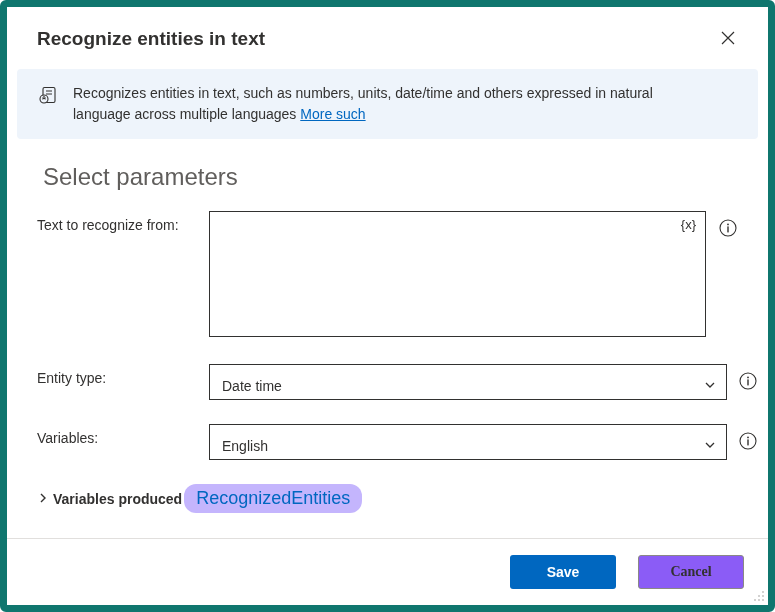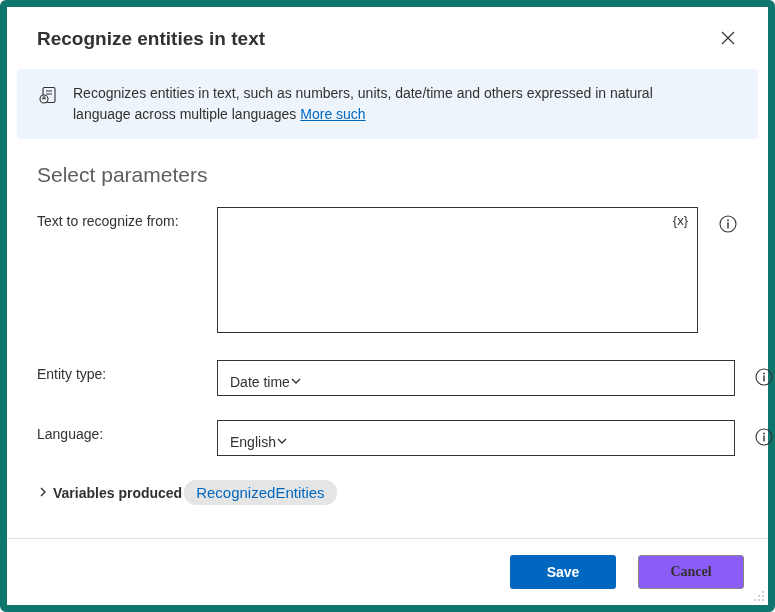"Select parameters" .section-title { font-size: 21px -> 24px; margin: 0 0 20px 0 -> 0 0 20px 6px }
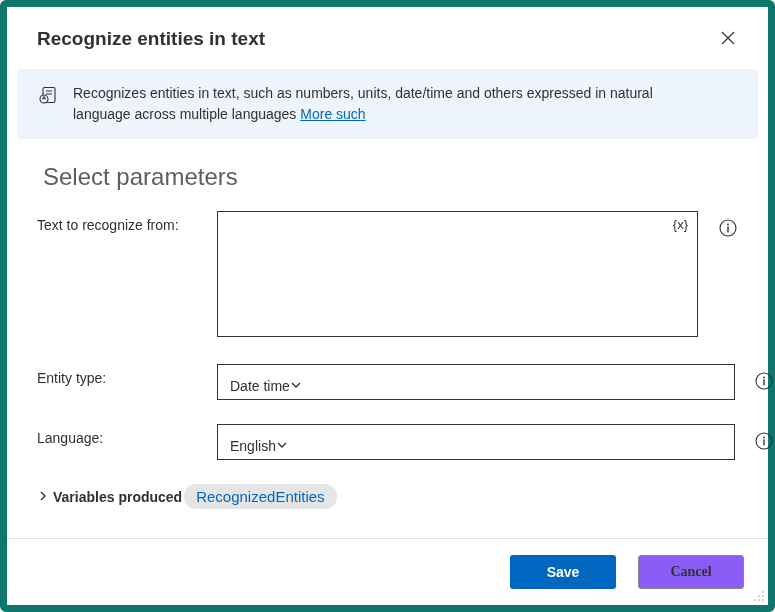"Text to recognize from:" .field-row { gap: 20px -> 12px }
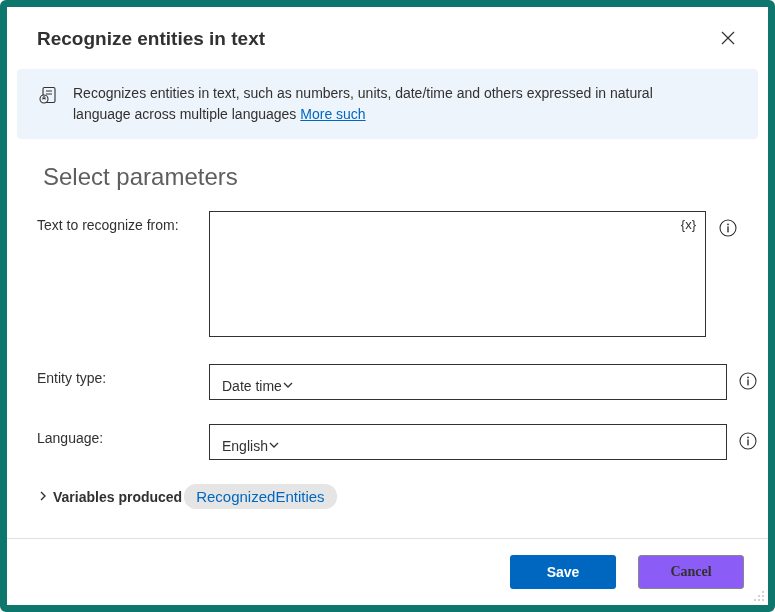"Date time" .select { justify-content: none -> space-between }
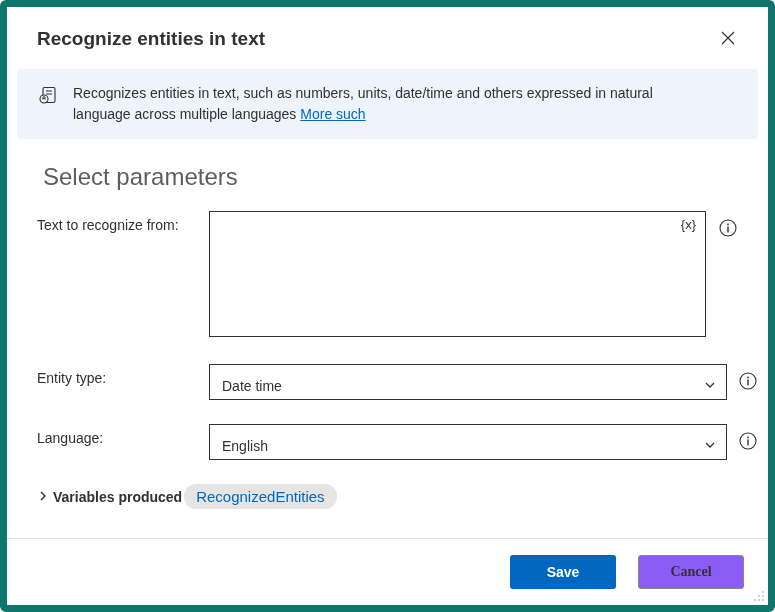"Language:" div.field-label { text: Language -> Variables }
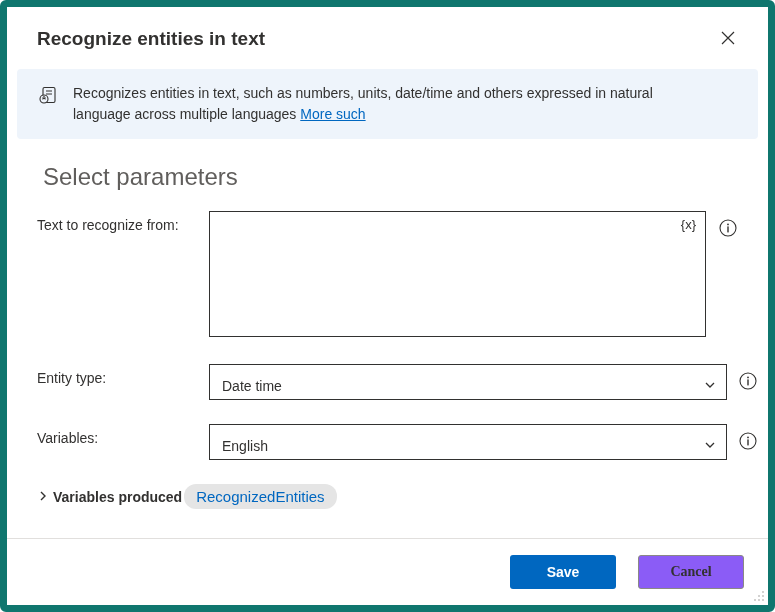"RecognizedEntities" .chip { background: #e5e5e5 -> #c4b5fd; font-size: 15px -> 18px }
